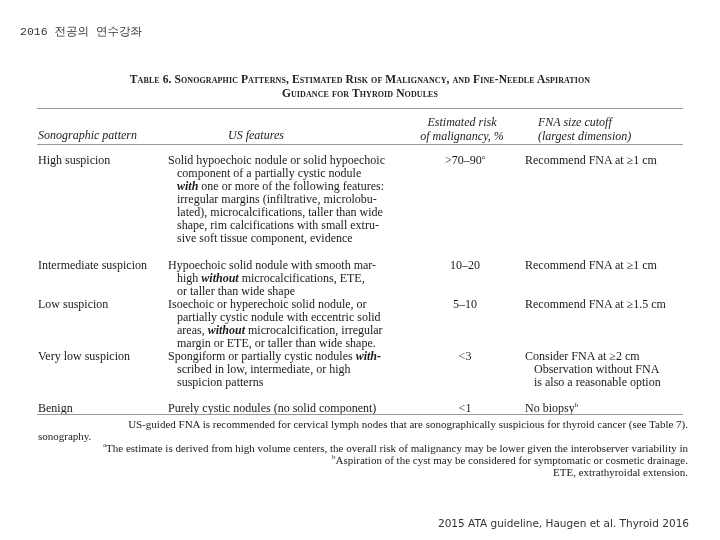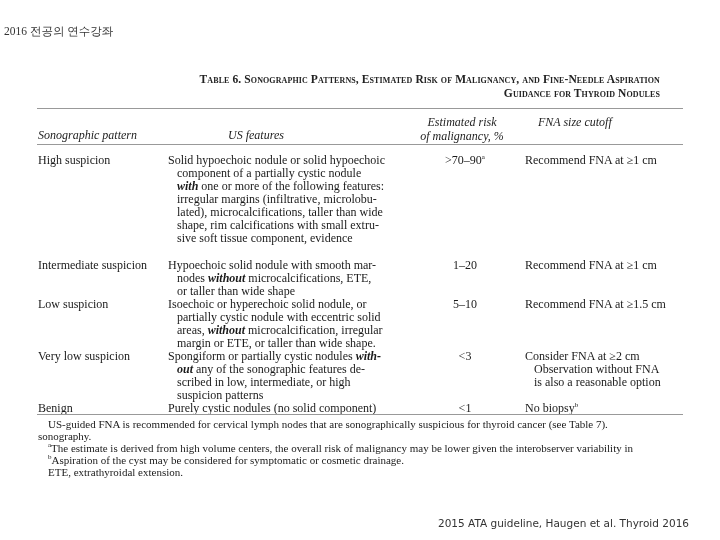"2016 전공의 연수강좌" .slide-header { font-family: Liberation Serif, serif -> Liberation Mono, monospace; left: 4px -> 20px }
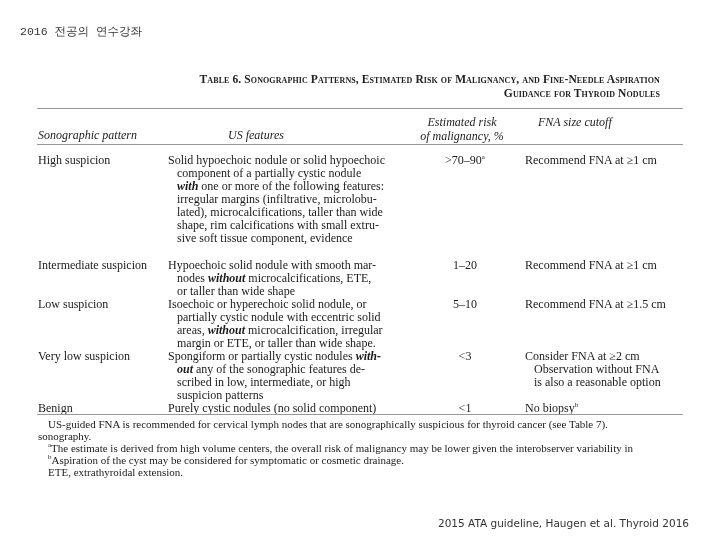"Table 6. Sonographic Patterns, Estimated" .table-caption { text-align: right -> center }
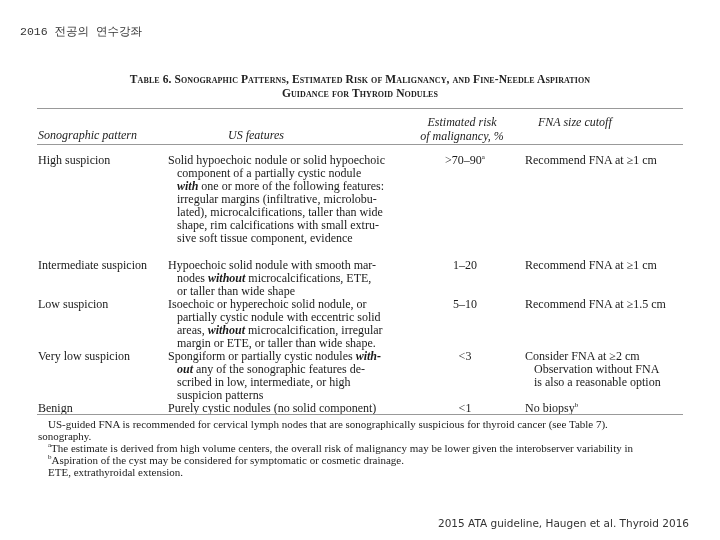"(largest dimension)" div { html: none -> <div>(largest dimension)</div> }
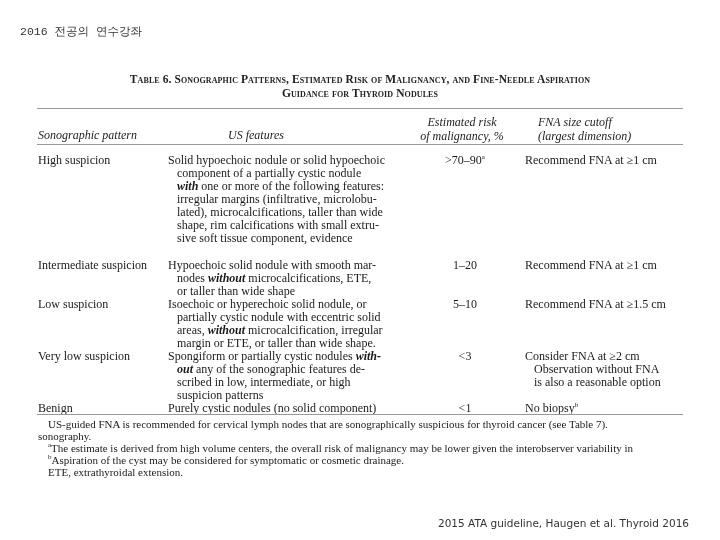"1–20" div.c3 { text: 1 -> 10 }
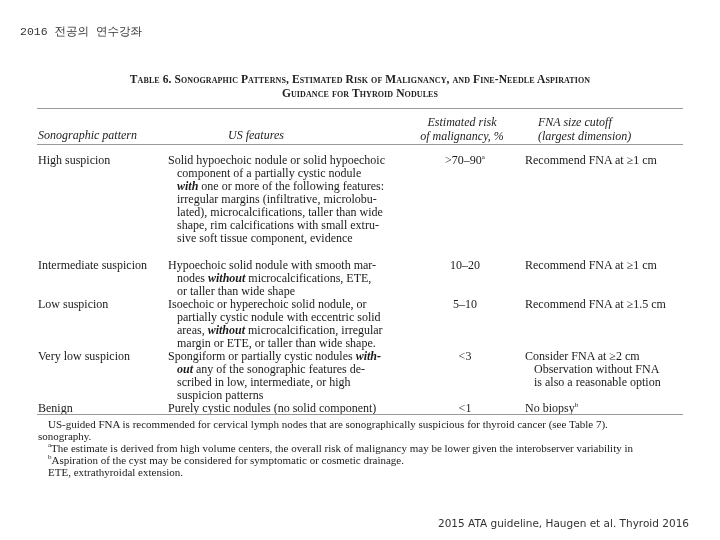"nodes" span { text: nodes -> high }
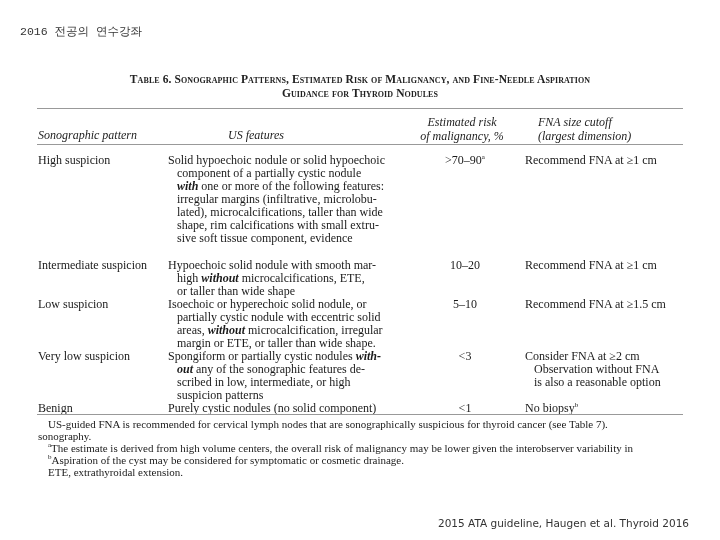"out any of the sonographic" span.line { html: <span><b>out</b><span> any of the sonographic features de-</span></span> -> none }
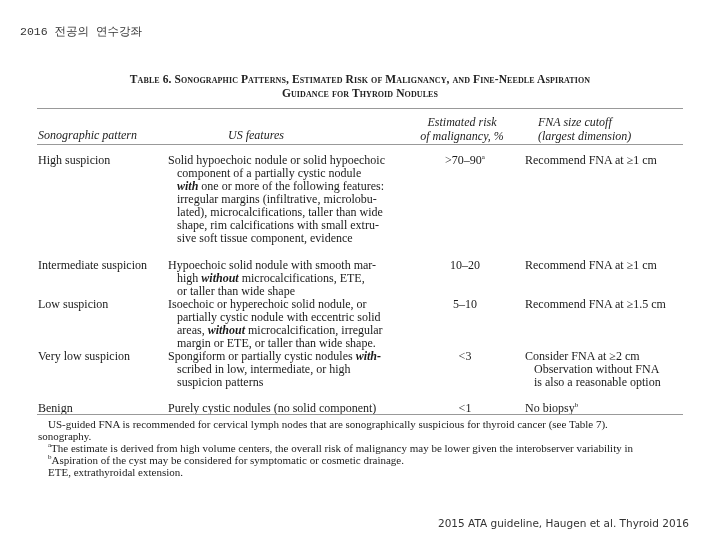"US-guided FNA is recommended for" .fn.indent { text-align: none -> right }
